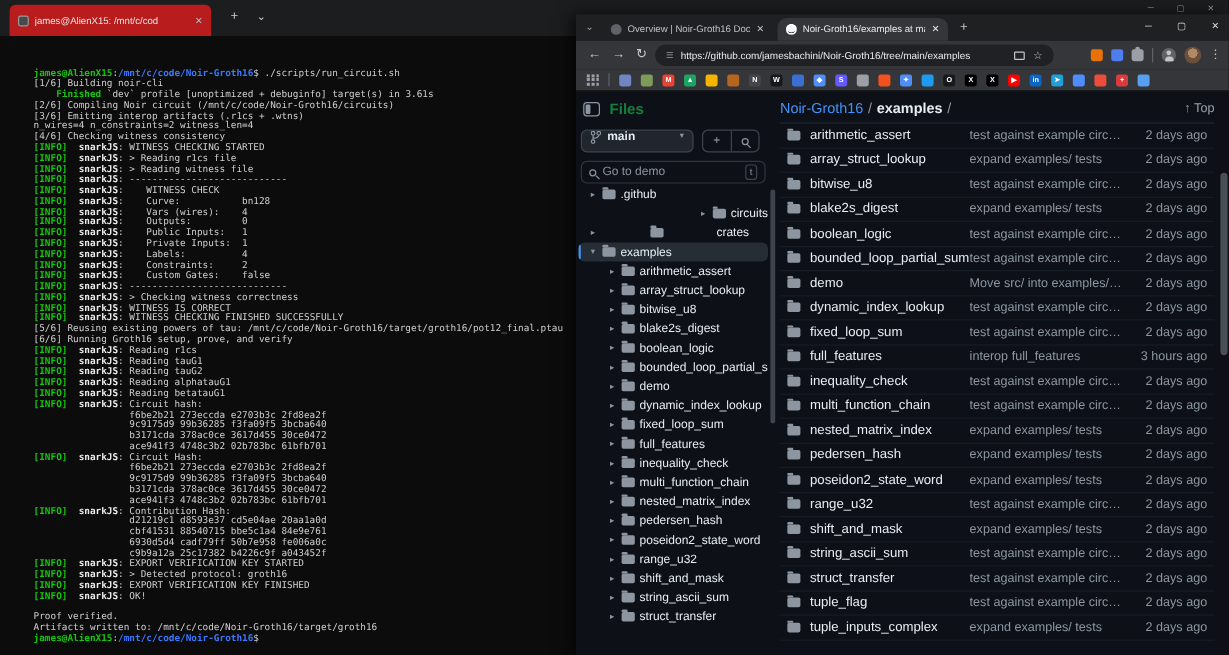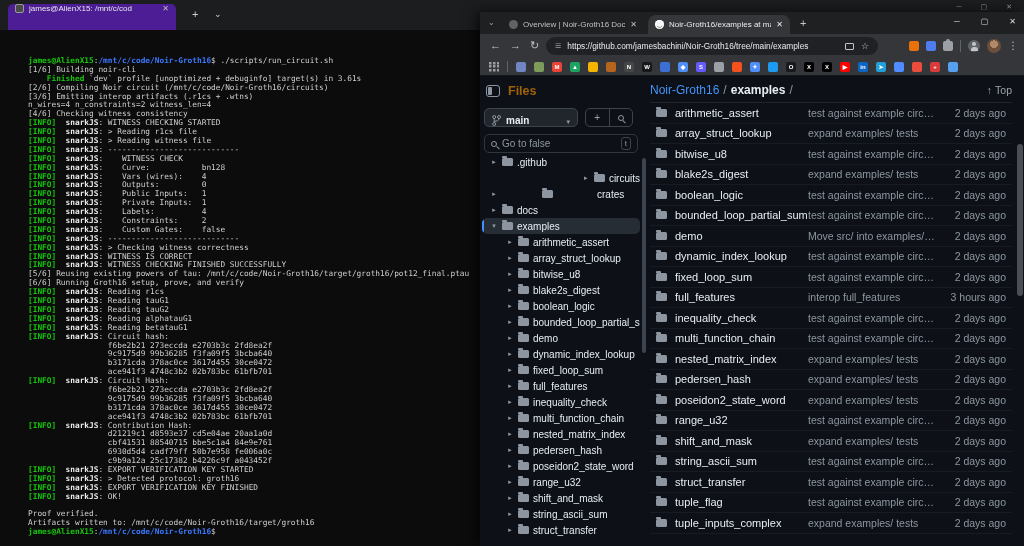"james@AlienX15: /mnt/c/cod" .term-tab { align-items: none -> center; background: #4c1d95 -> #b91c1c }
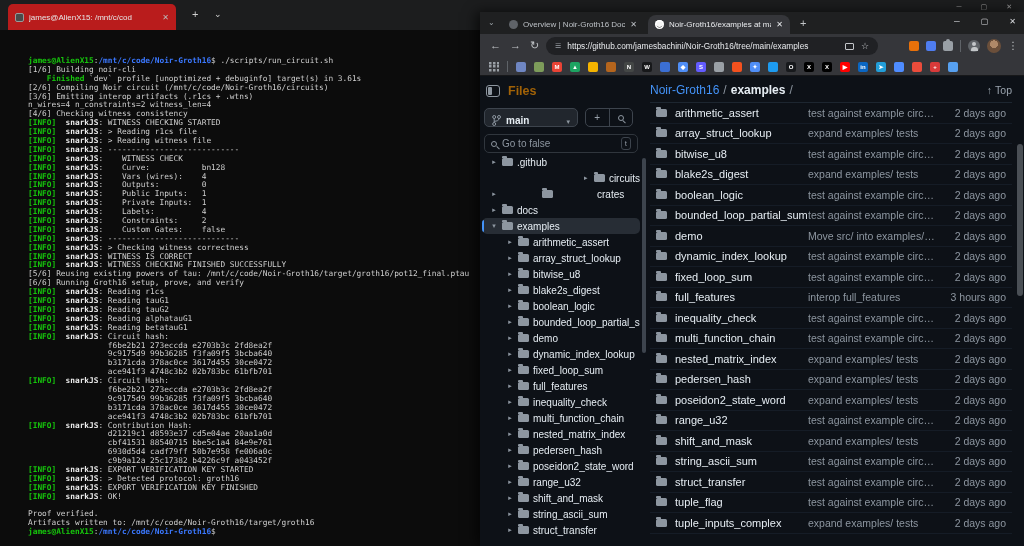"Files" .files-label { color: #a16207 -> #15803d }
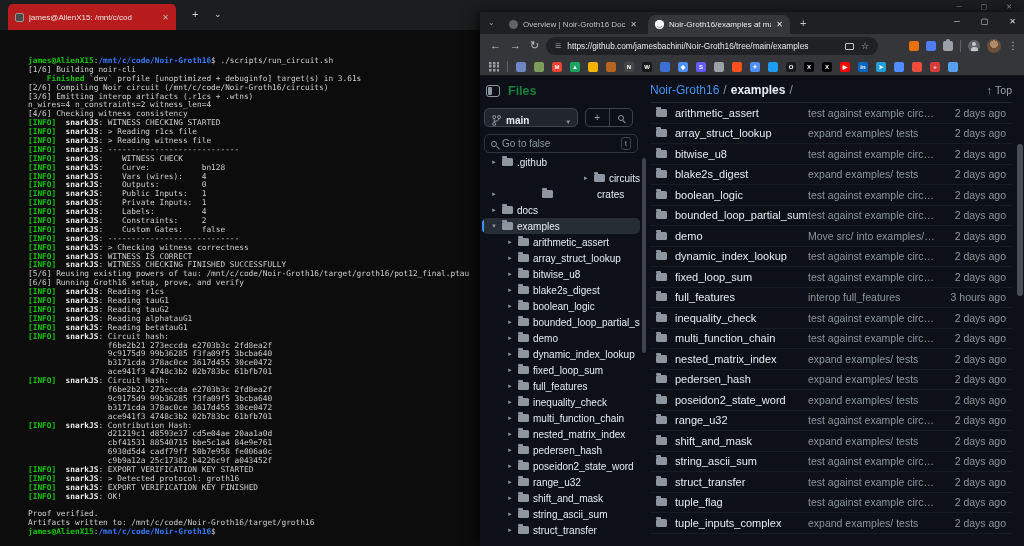"main" .branch-pill { align-items: flex-end -> flex-start }
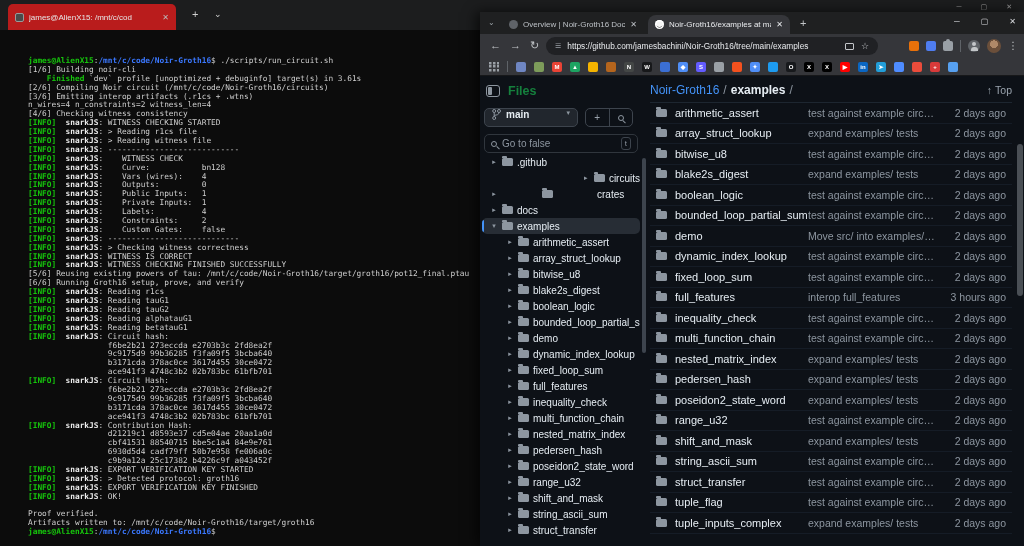"Go to false" span.goto-ph { text: false -> demo }
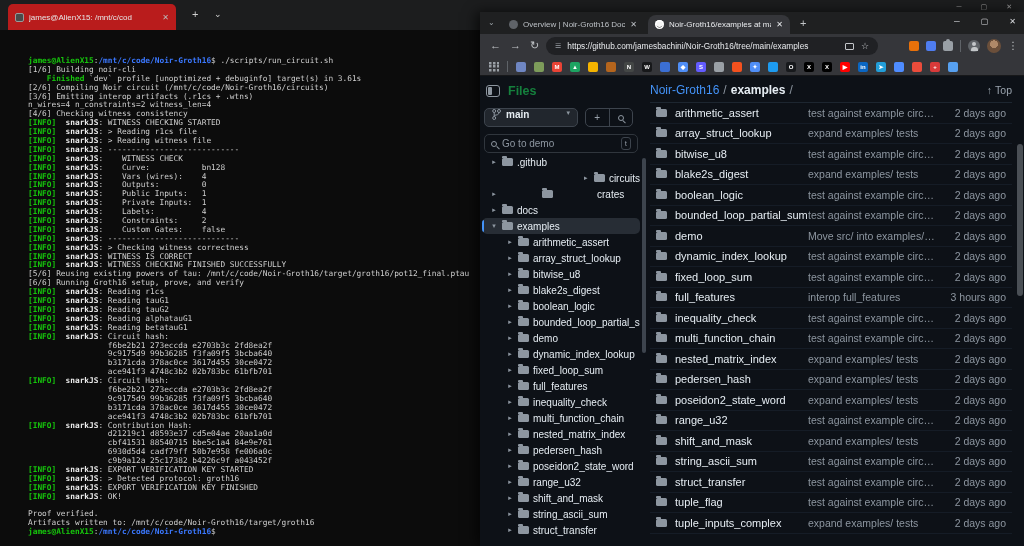"docs" div.tree-item { html: <div> <span>▸</span> <span></span> <span>docs</span> </div> -> none }
